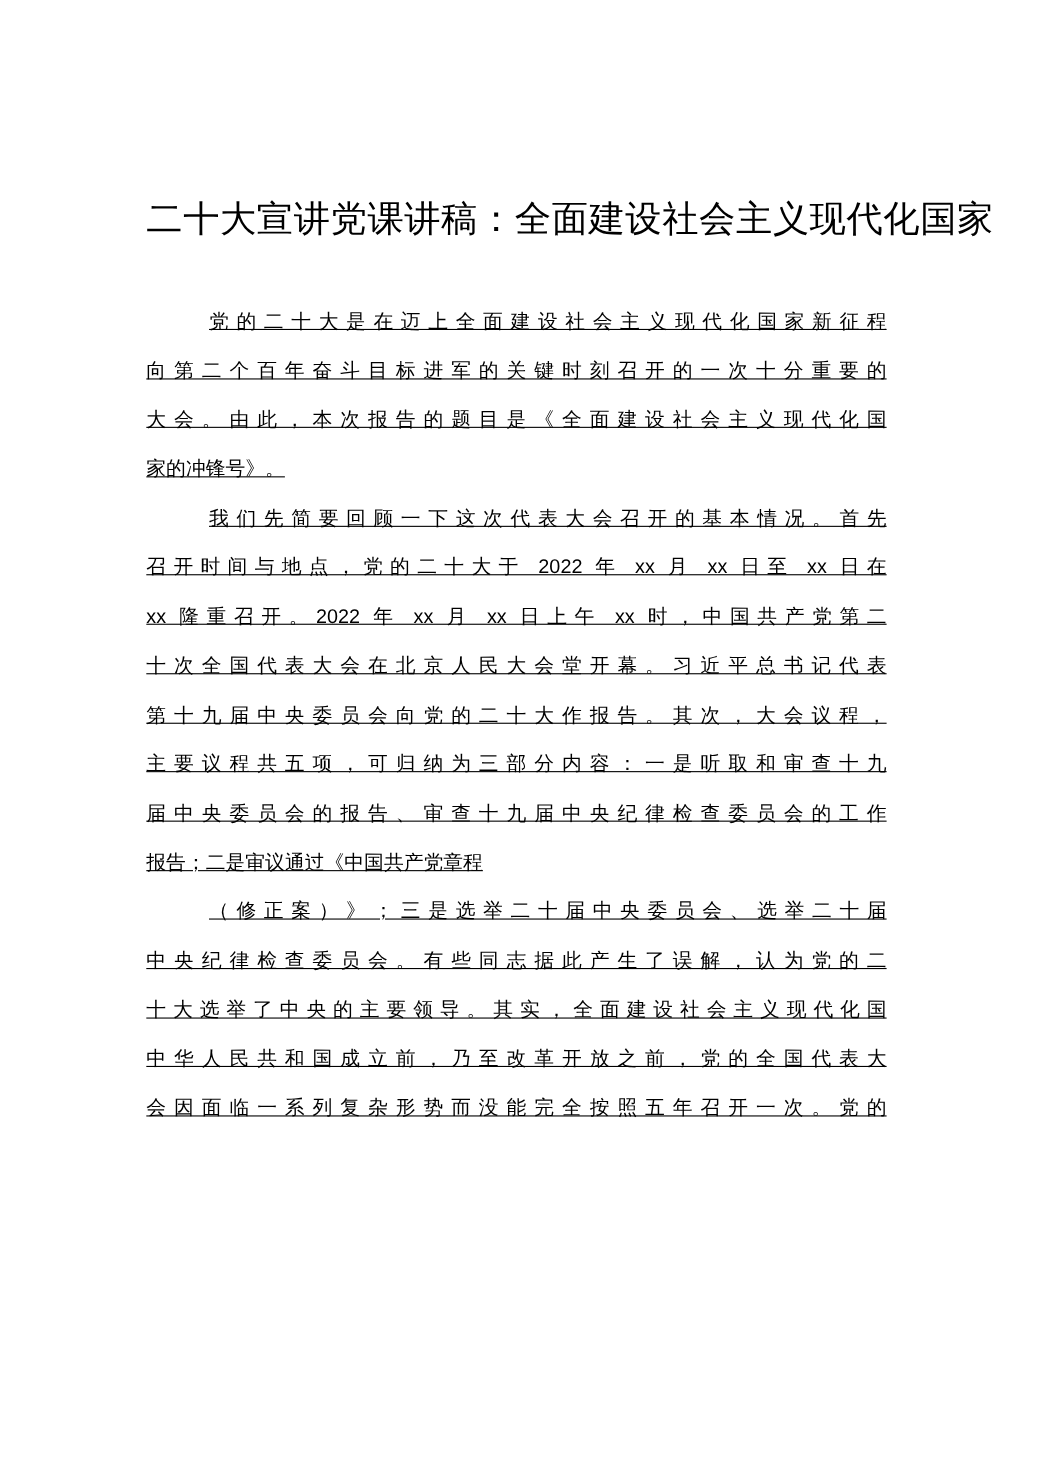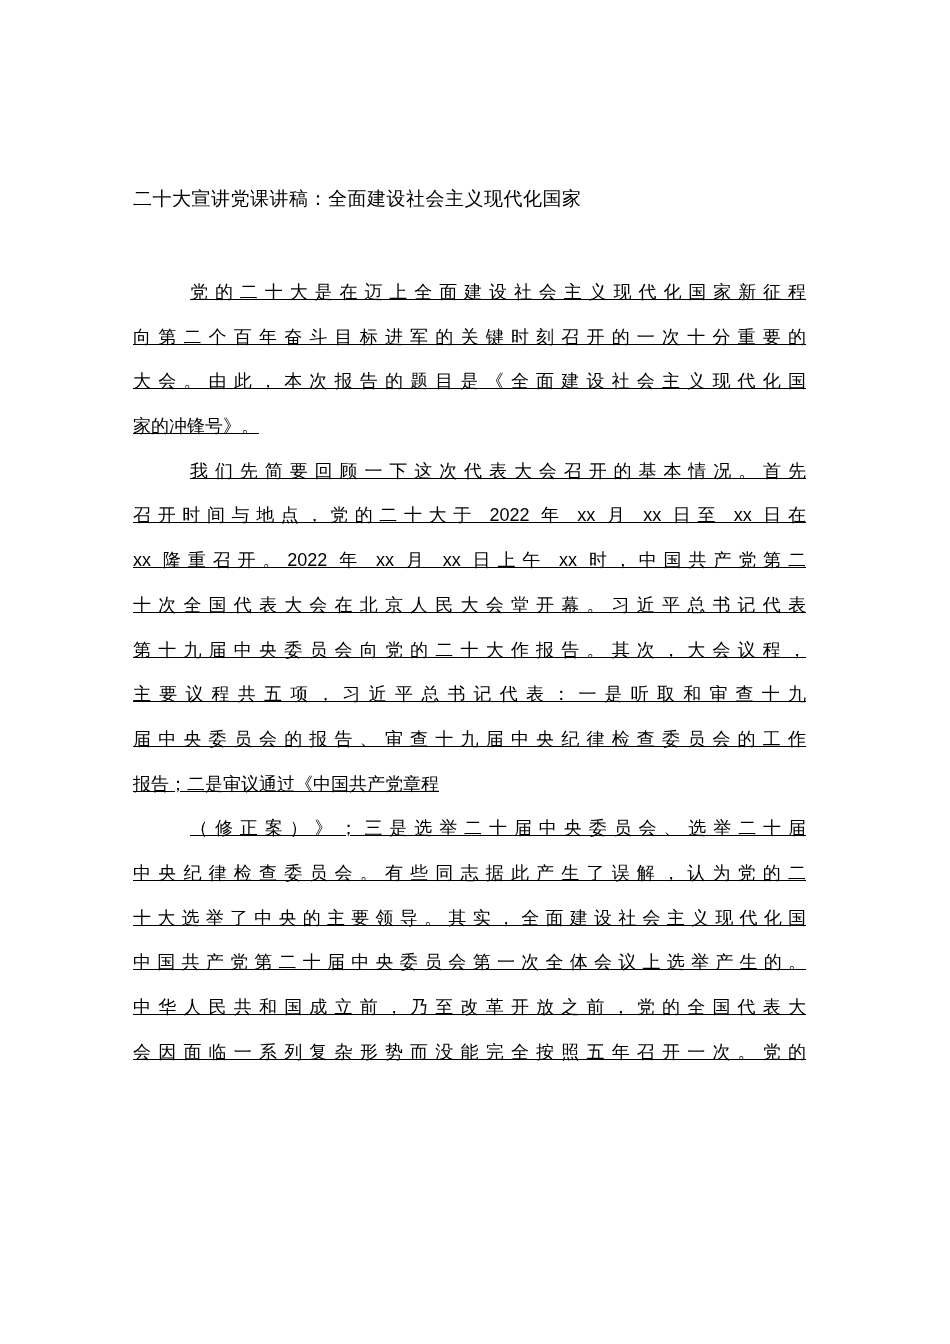"二十大宣讲党课讲稿：全面建设社会主义现代化国家" .doc-title { font-size: 19px -> 33px }
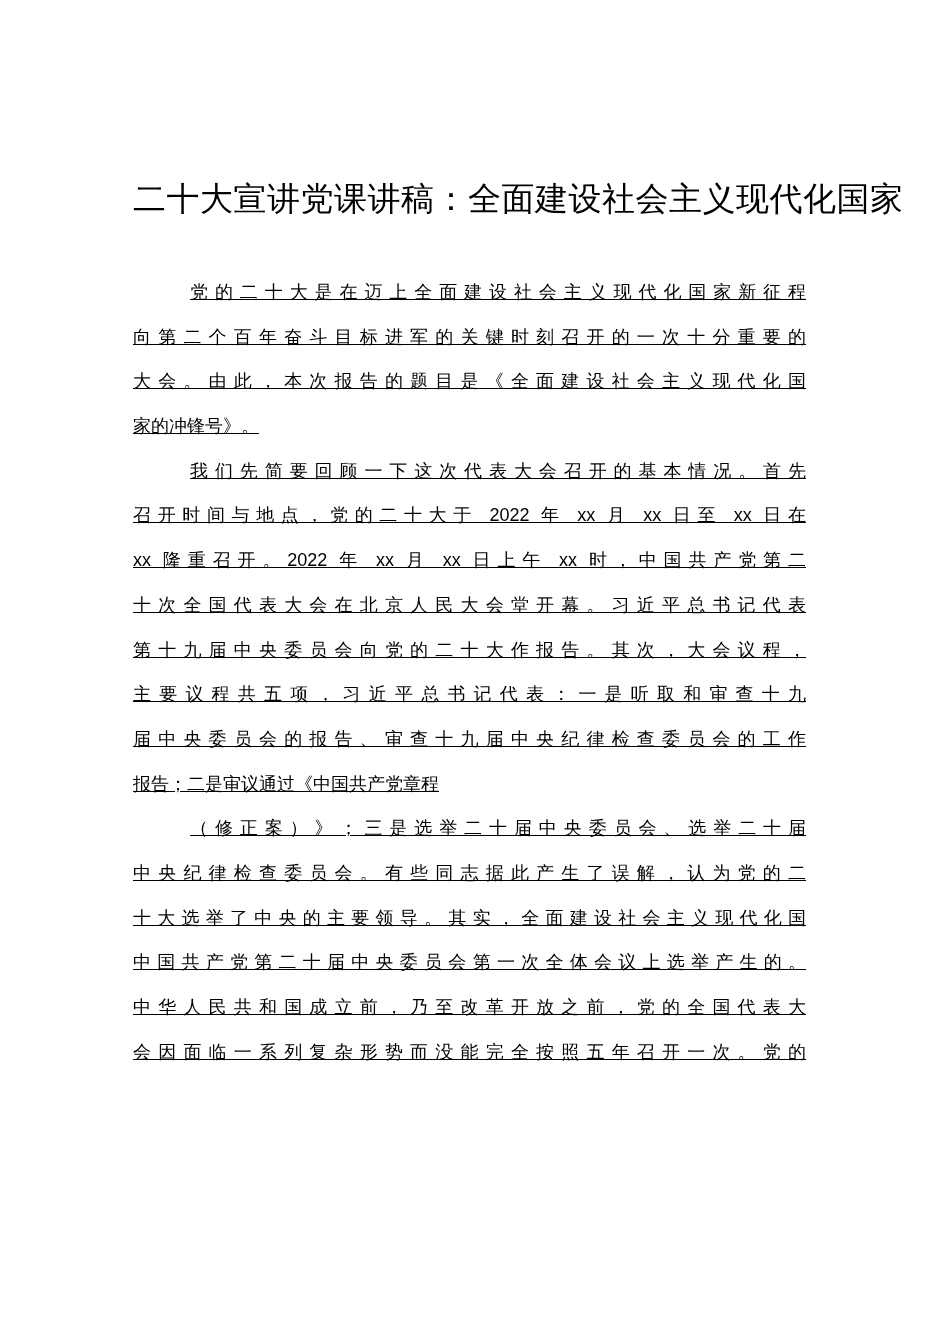"主要议程共五项，习近平总书记代表：一是听取和审查十九" div.line { text: 习近平总书记代表 -> 可归纳为三部分内容 }
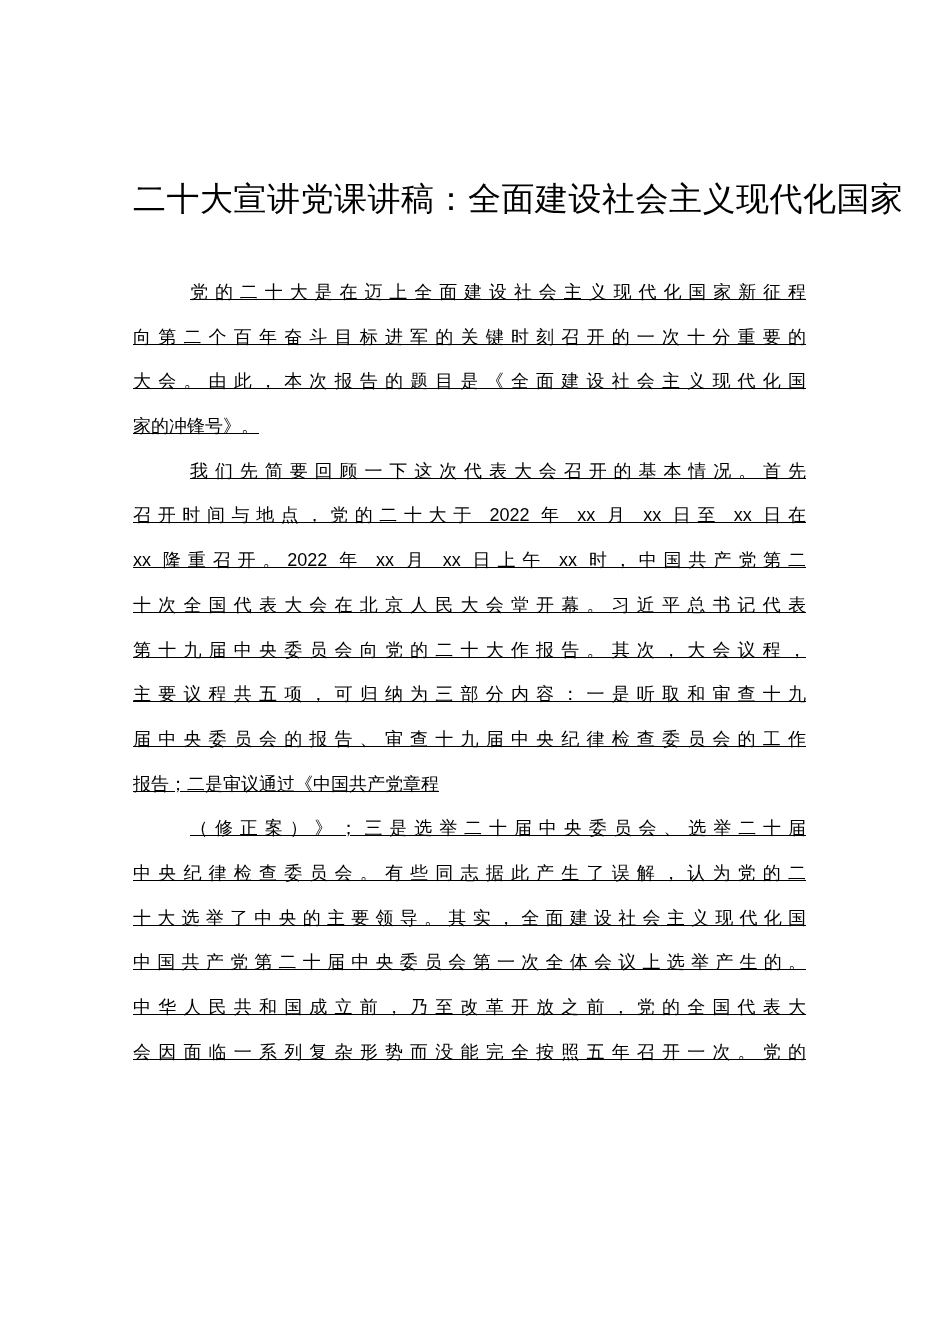"中国共产党第二十届中央委员会第一次全体会议上选举产生的。" div.line { html: <div>中国共产党第二十届中央委员会第一次全体会议上选举产生的。</div> -> none }
